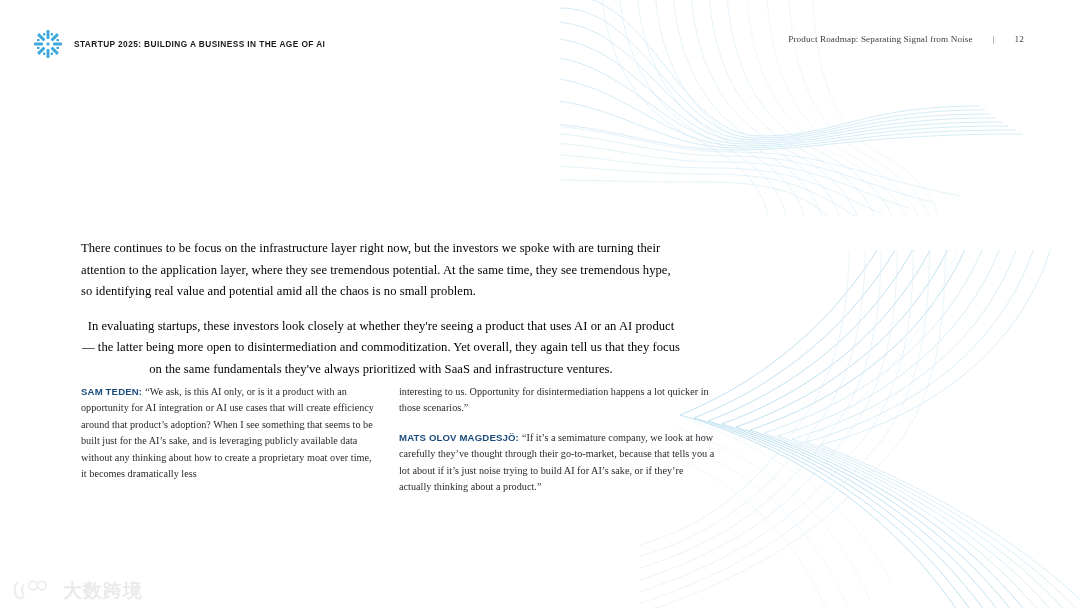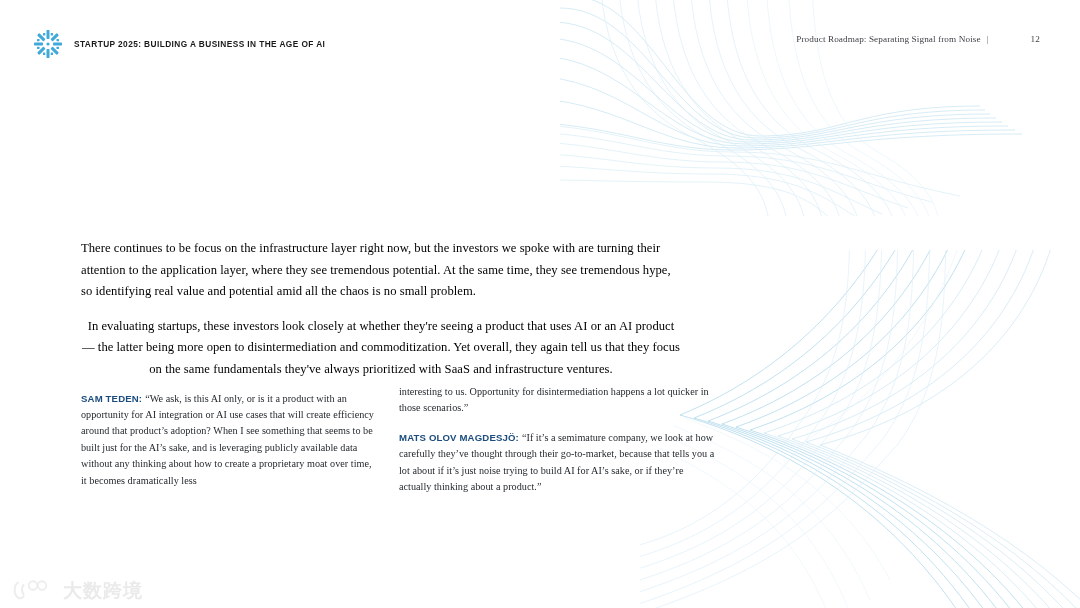"Product Roadmap: Separating Signal from" #header-right { gap: 6px -> 20px; right: 40px -> 56px }
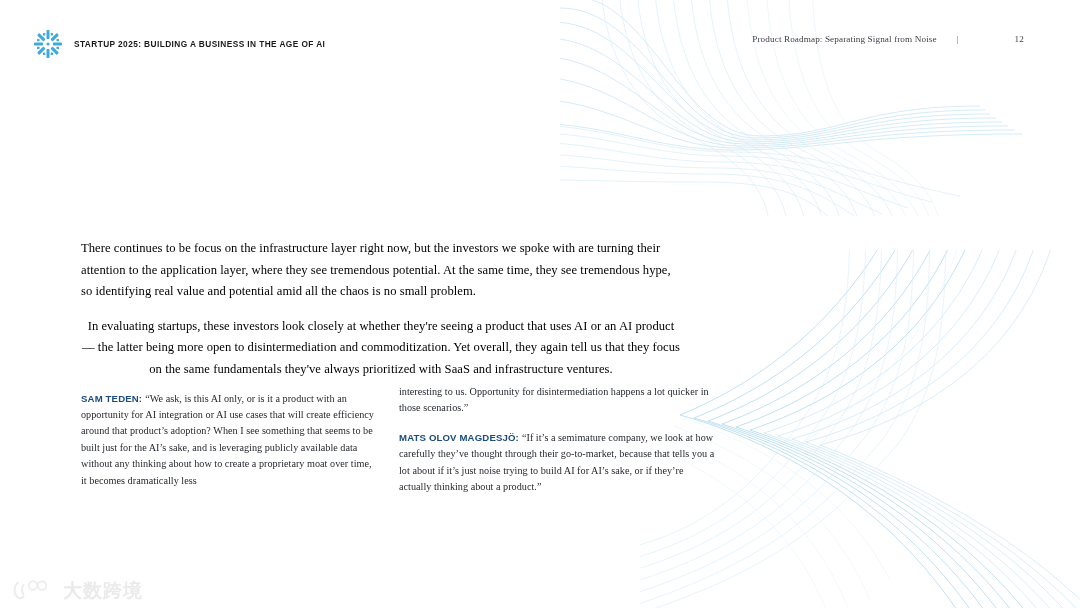"12" #header-page-num { margin-left: 36px -> none }
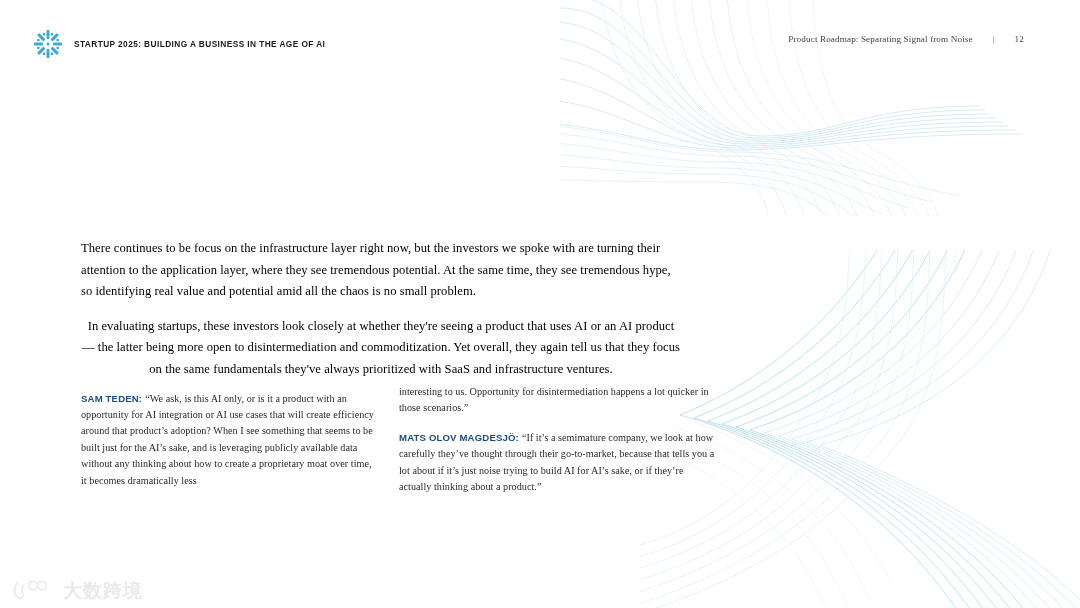"SAM TEDEN: “We ask, is" #quotes { align-items: center -> none }
